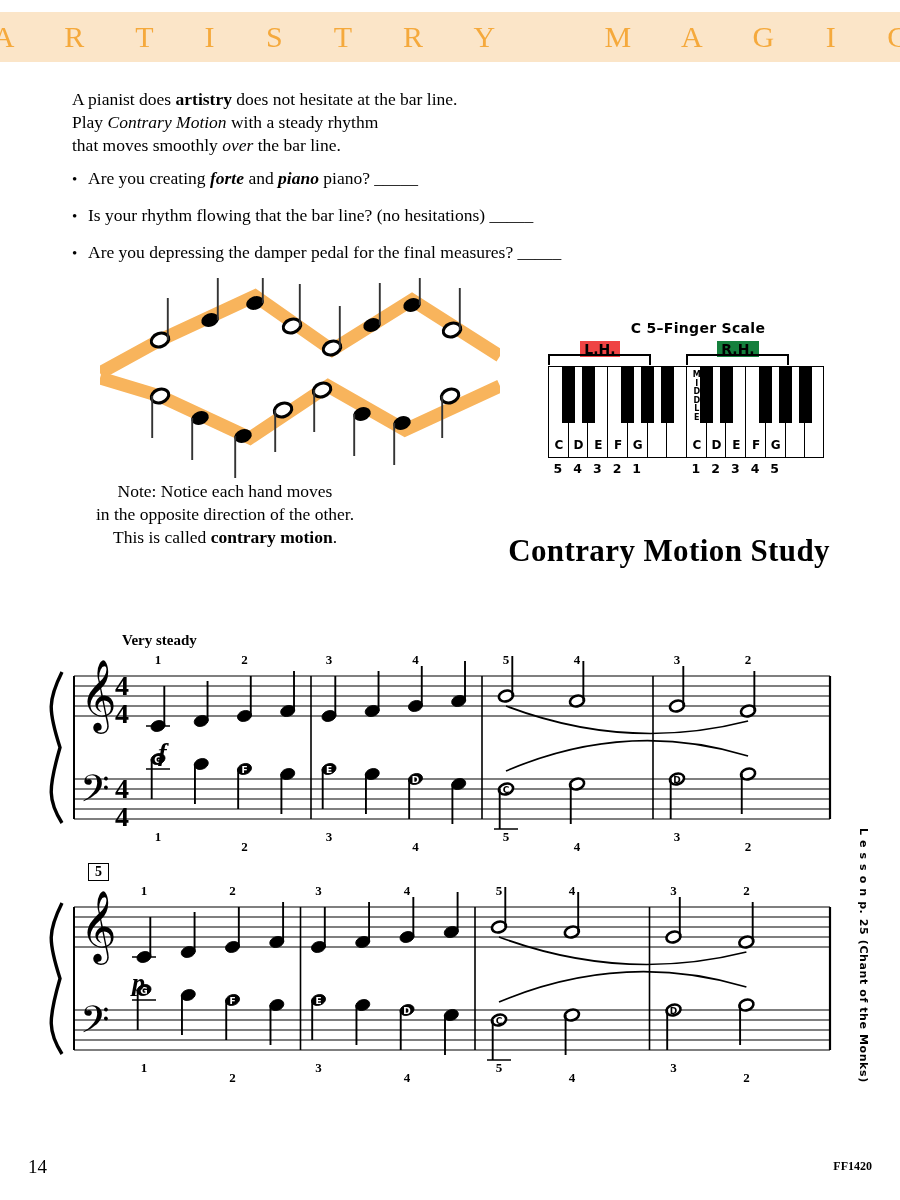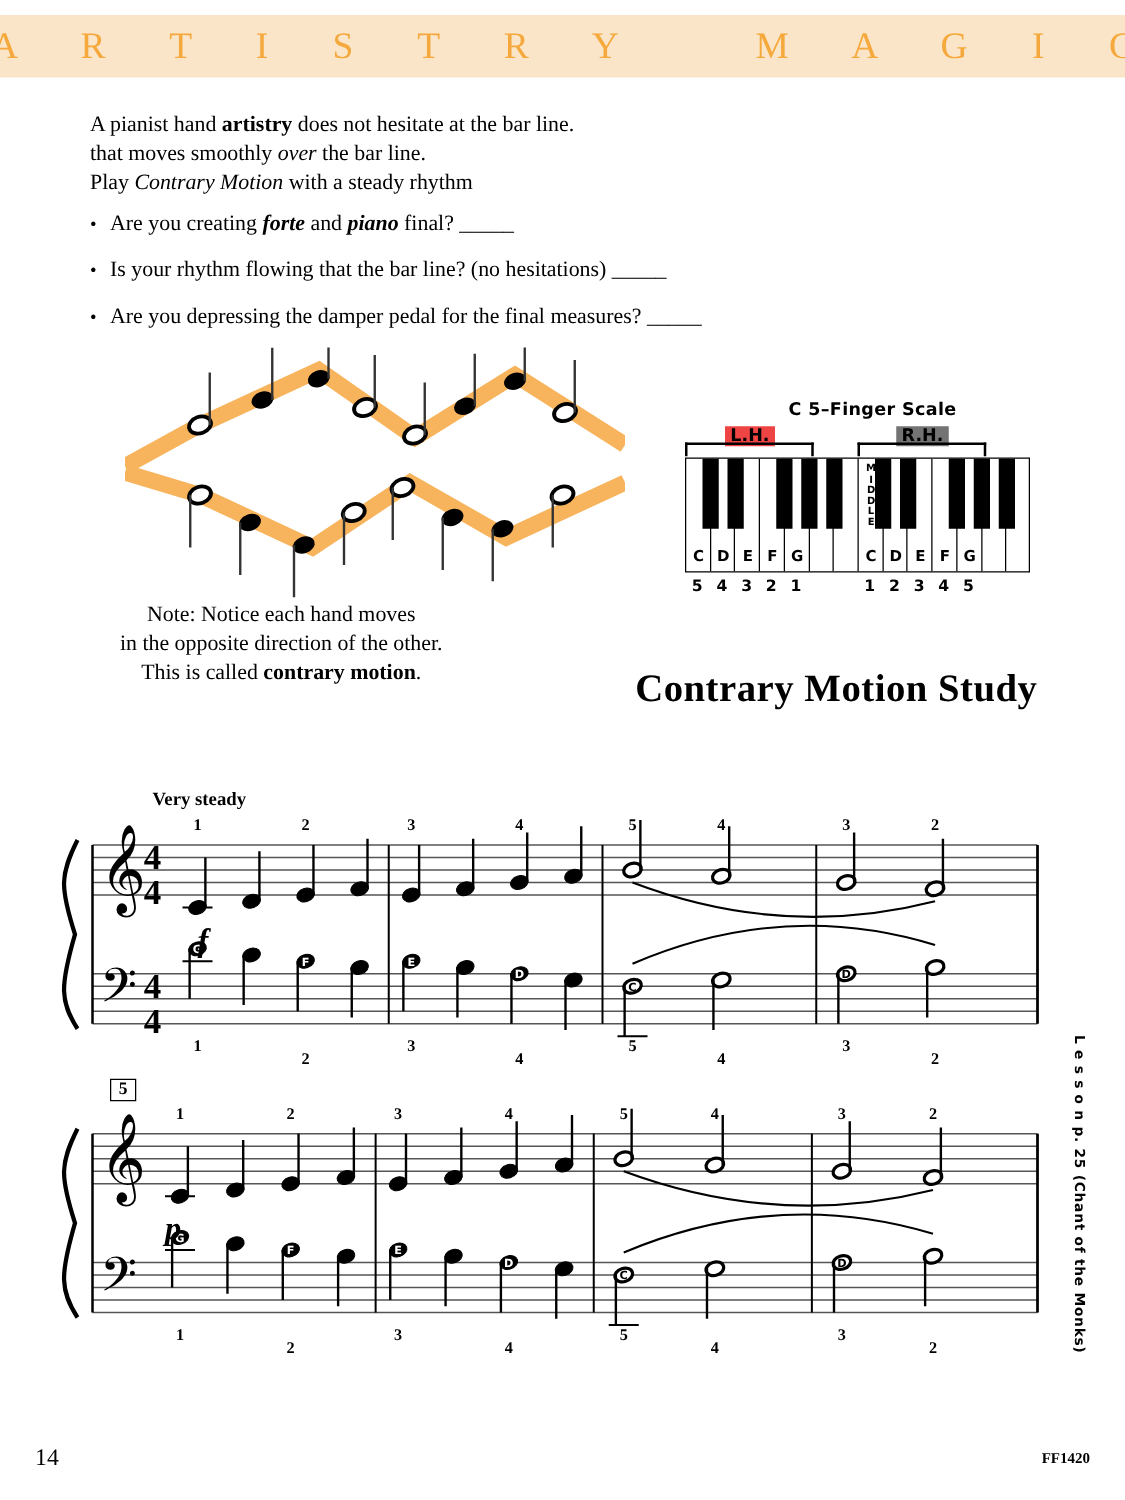"A pianist hand" span { text: hand -> does }
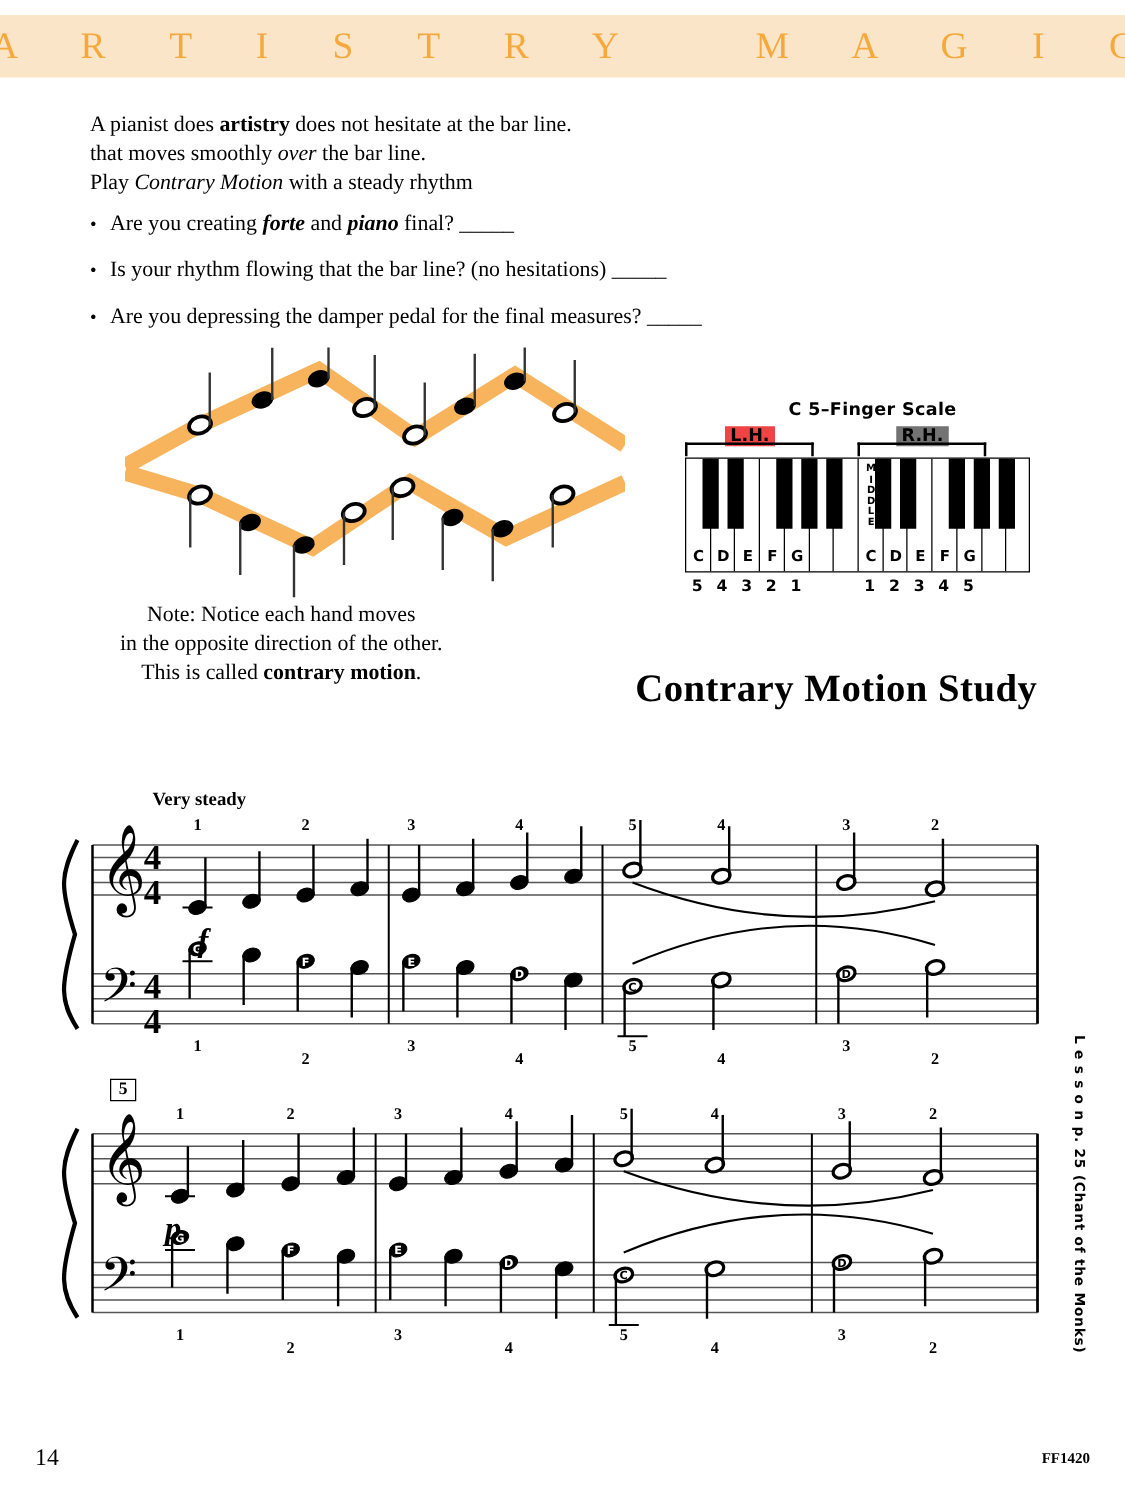"that moves smoothly over the" div { order: before "Play Contrary Motion with a" -> after "Play Contrary Motion with a" }
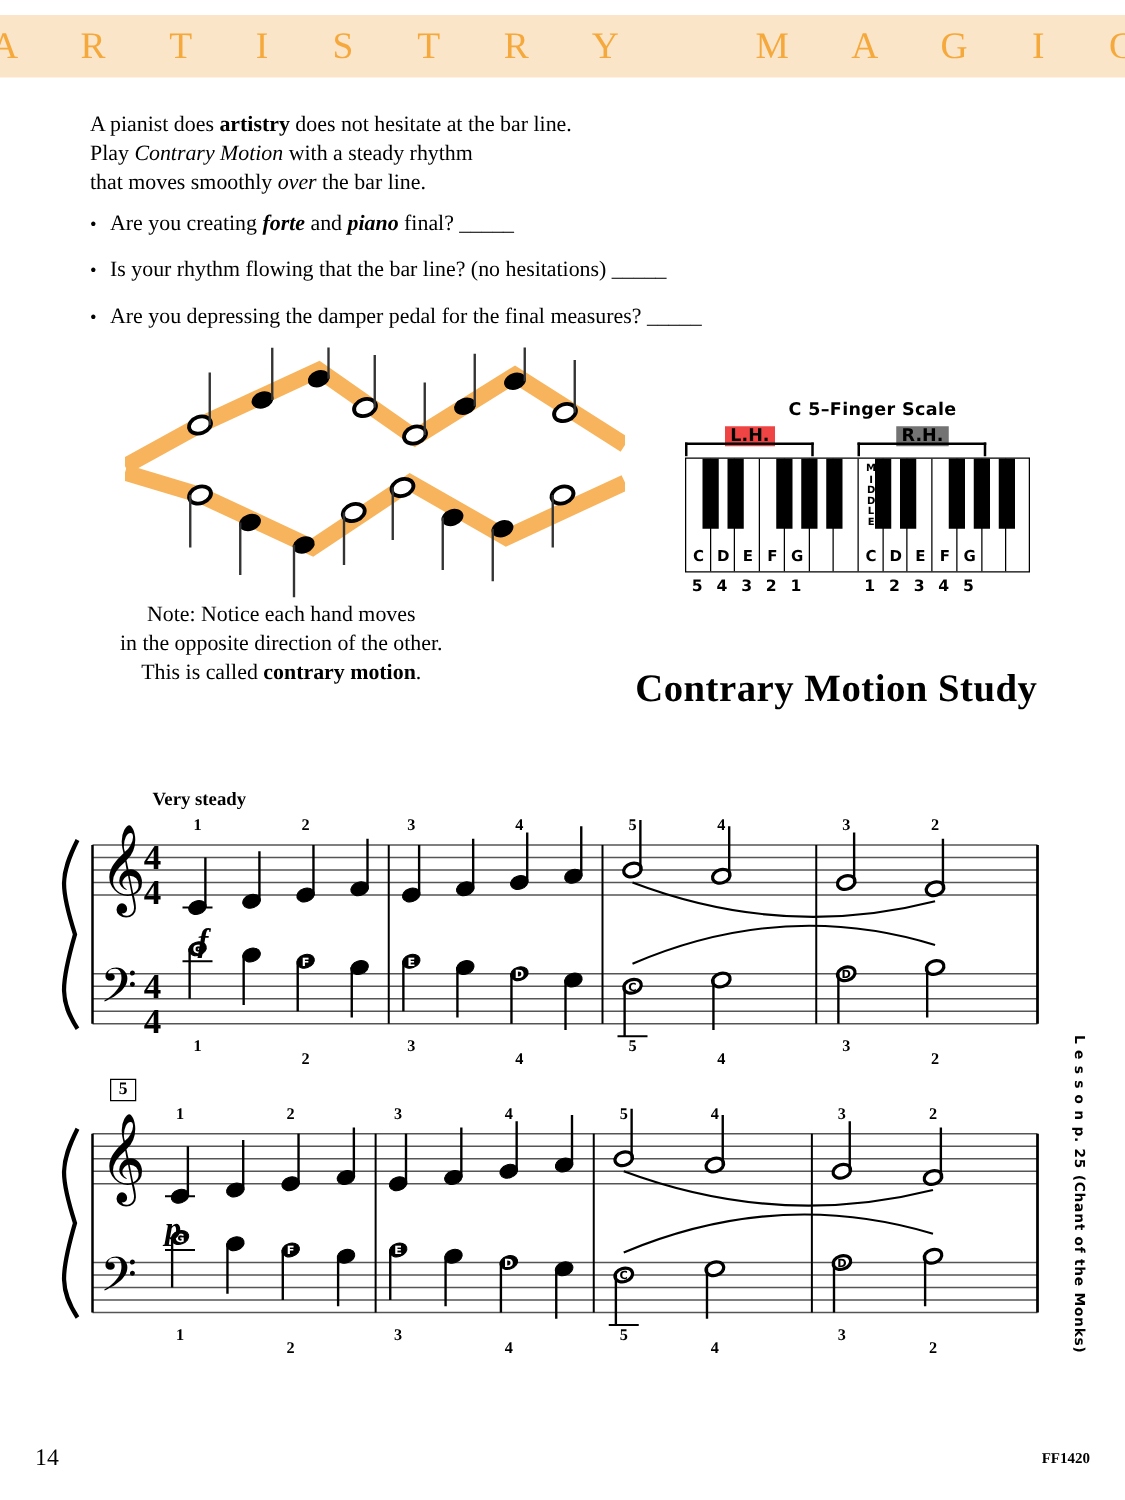"final?" span { text: final -> piano }
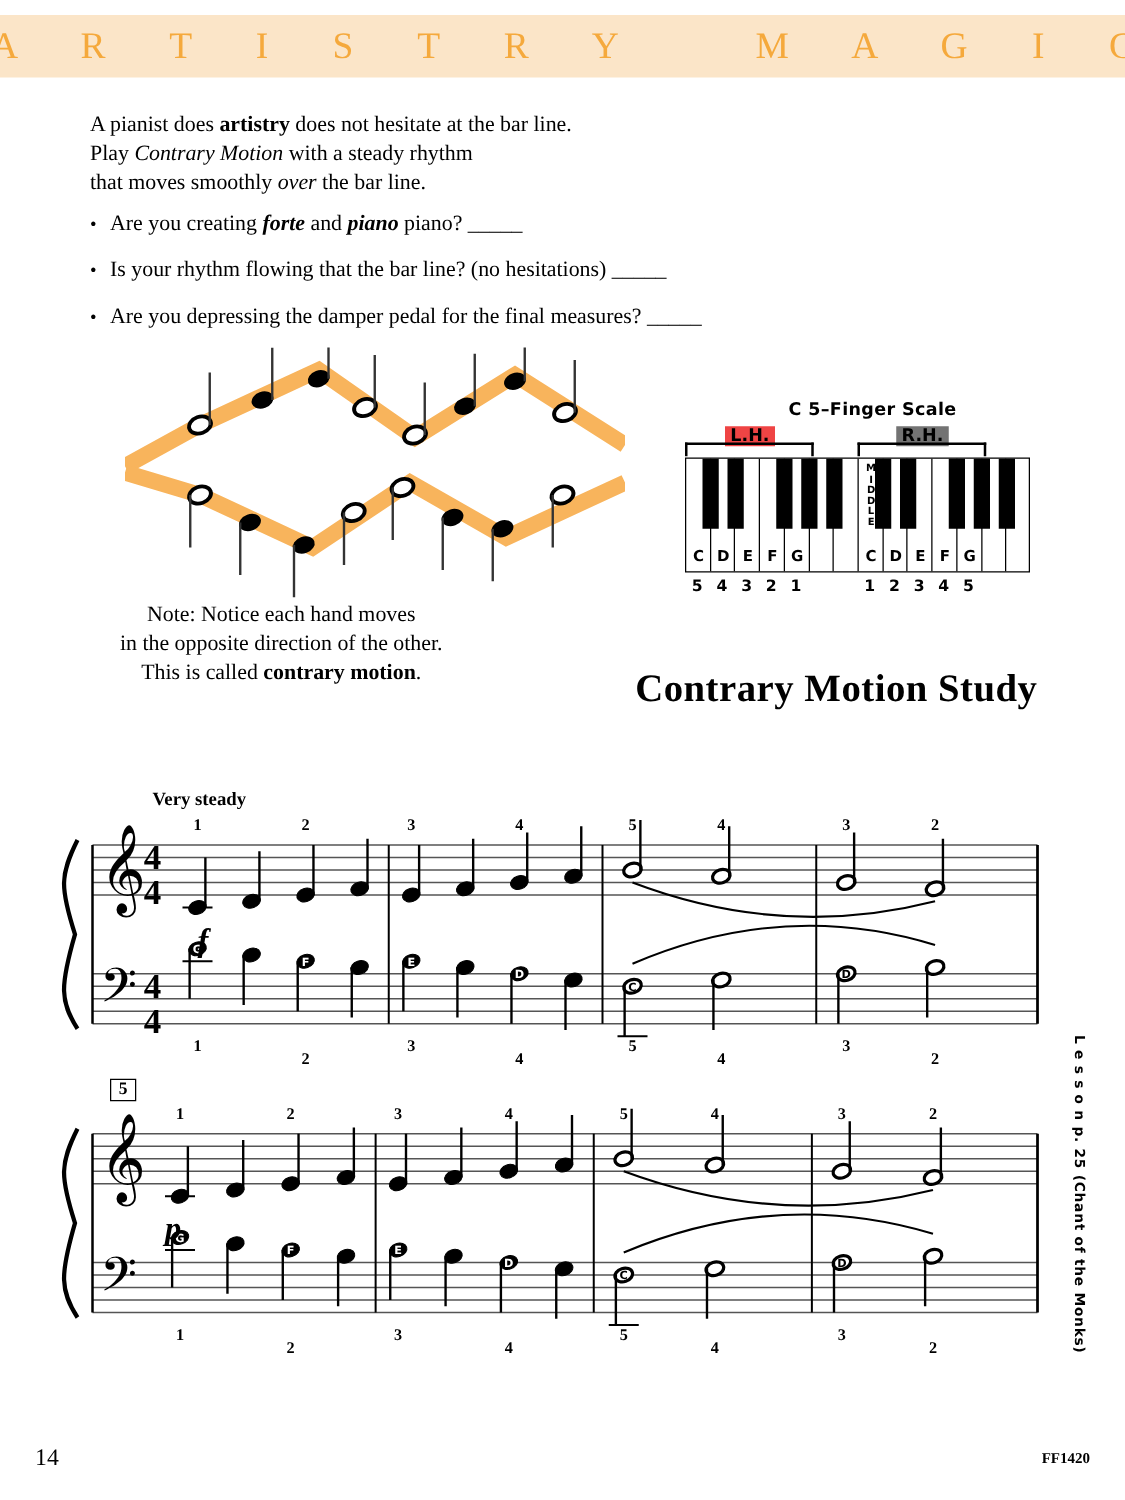"R.H." div.hand-label { background: #737373 -> #15803d }
